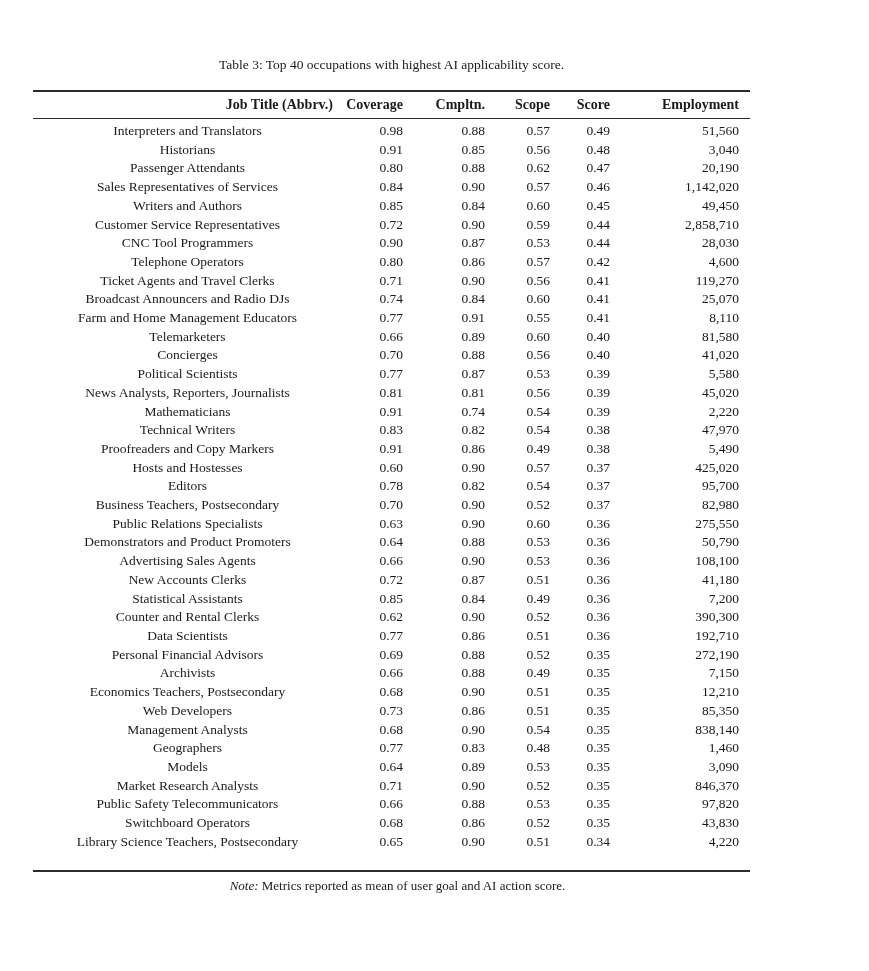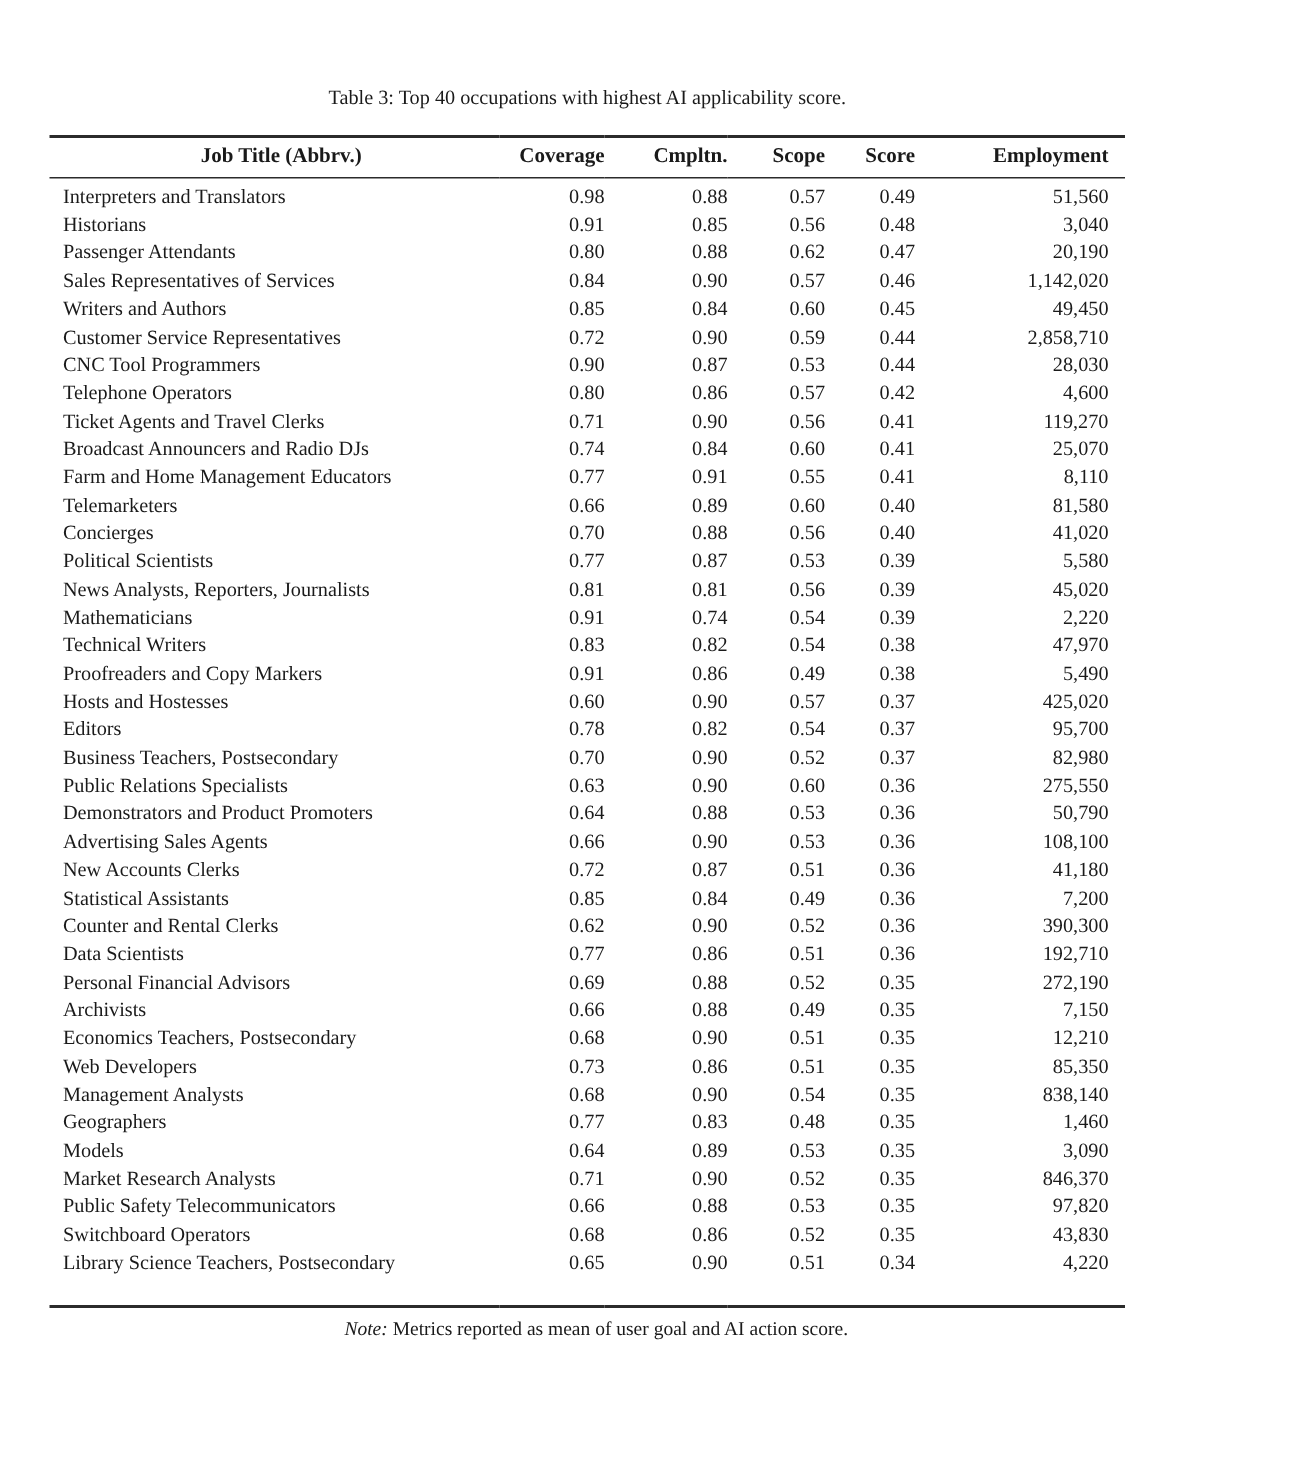"Job Title (Abbrv.)" table.occ-table thead th.left { text-align: center -> right }
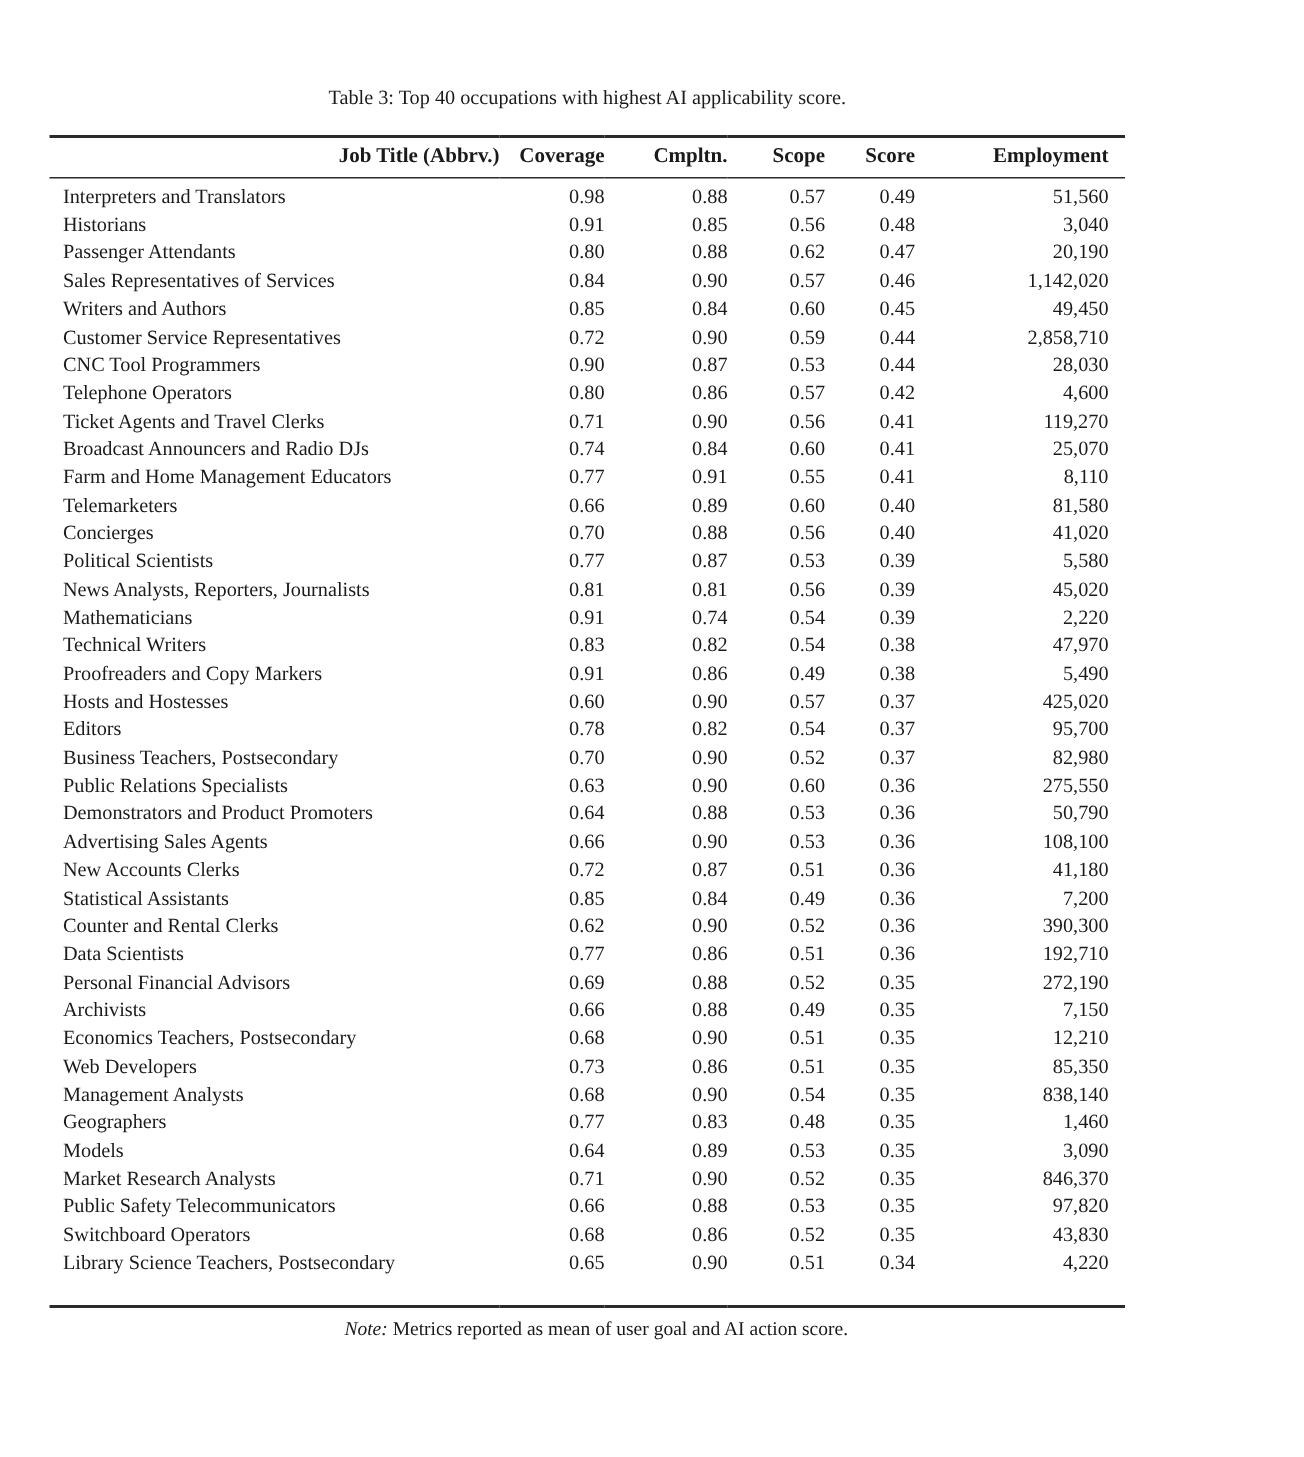"Interpreters and Translators" table.occ-table tbody td.left { text-align: left -> center }
